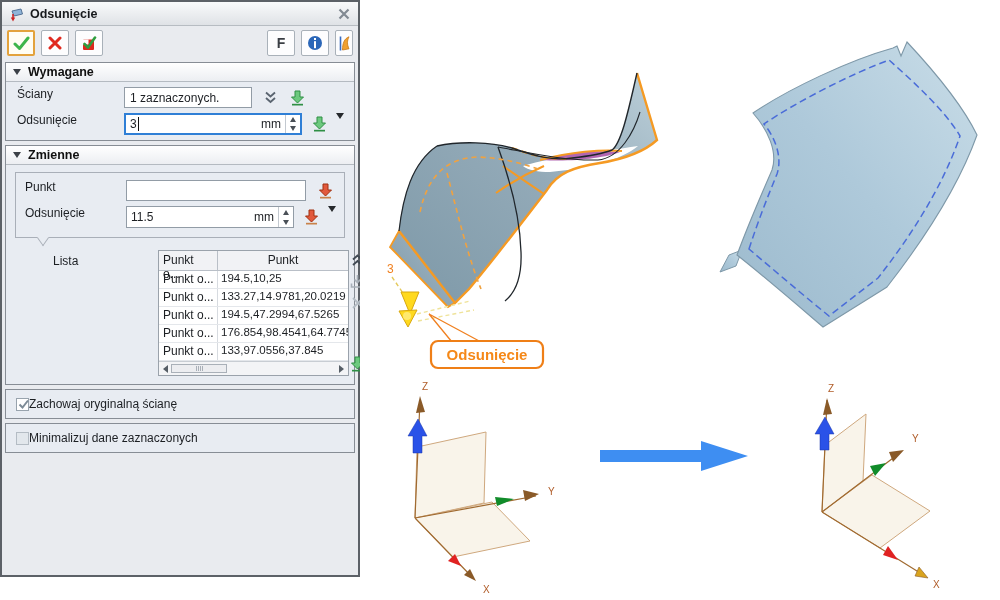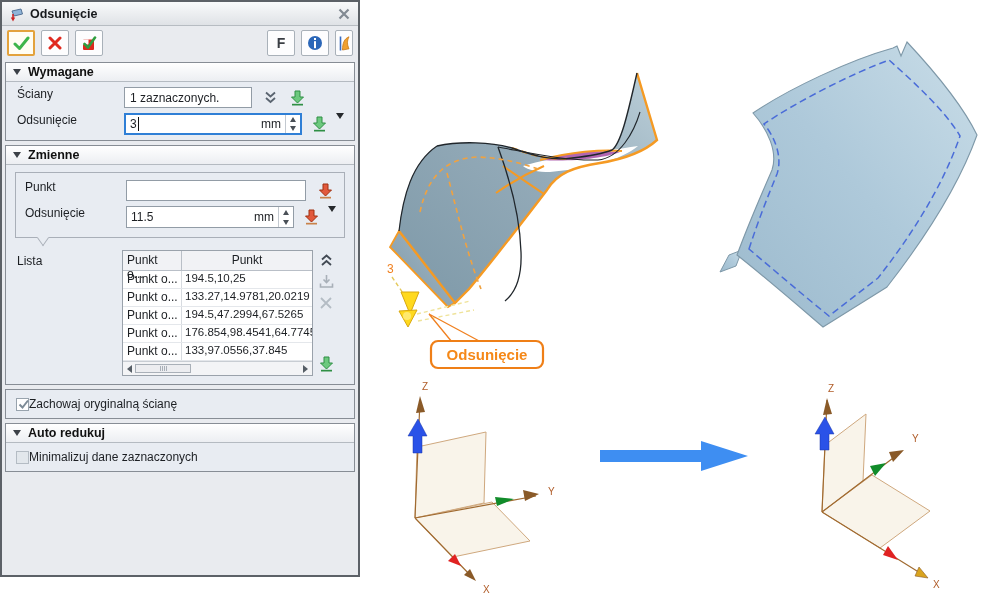"Lista" .listlabel { margin-left: none -> 36px }
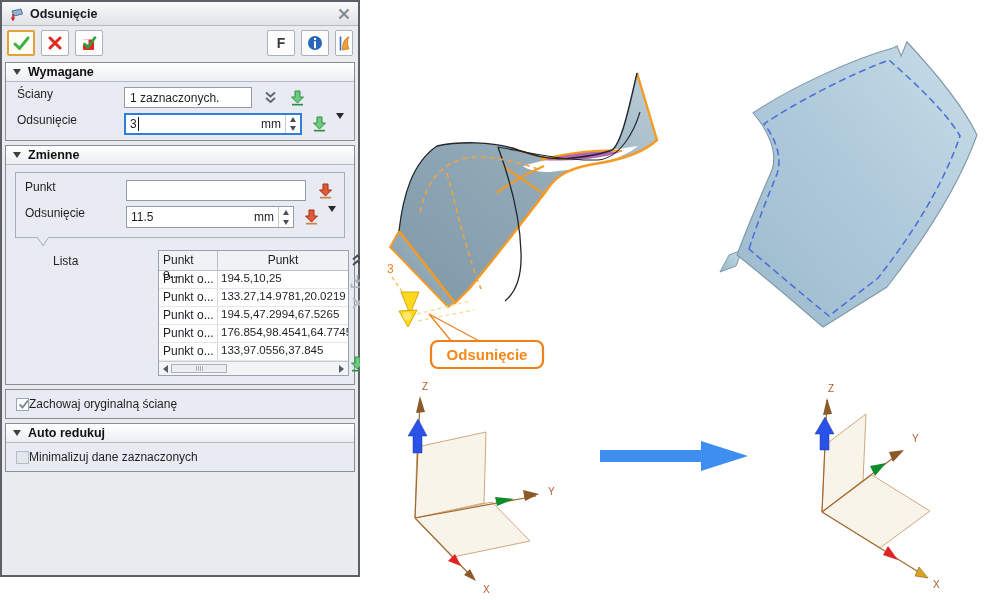"Auto redukuj" div.sec-h { html: <div> <span></span> <span>Auto redukuj</span> </div> -> none }
